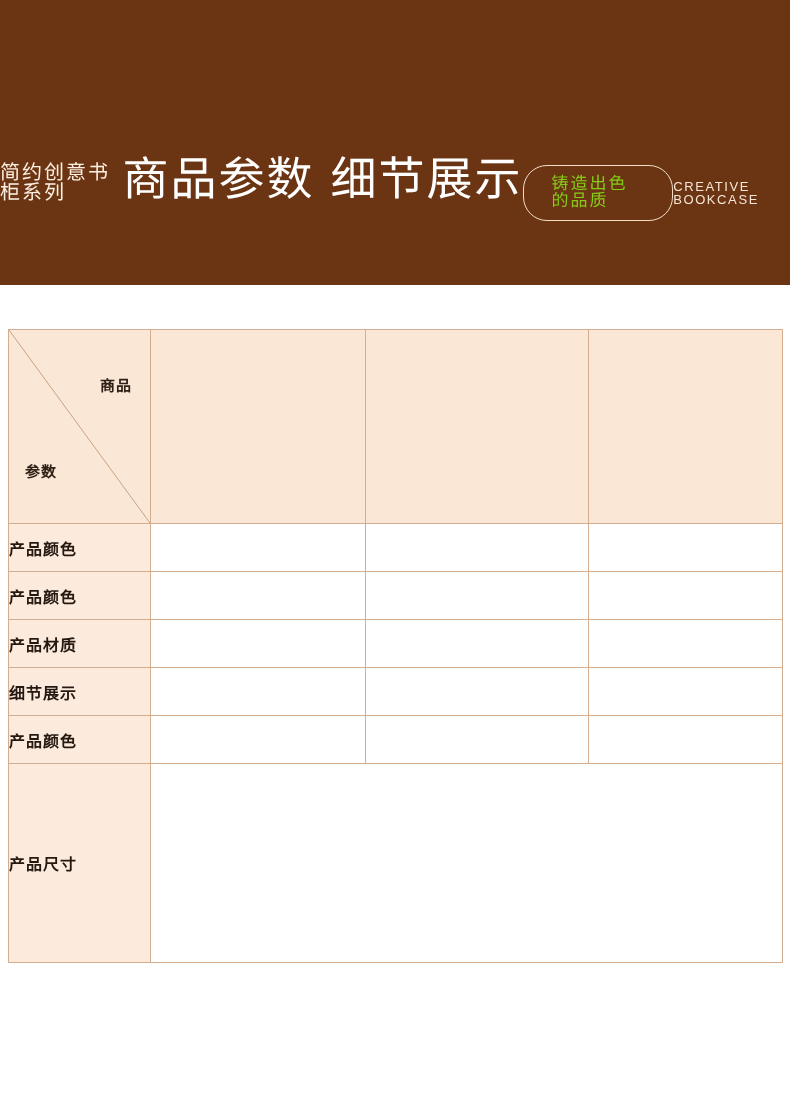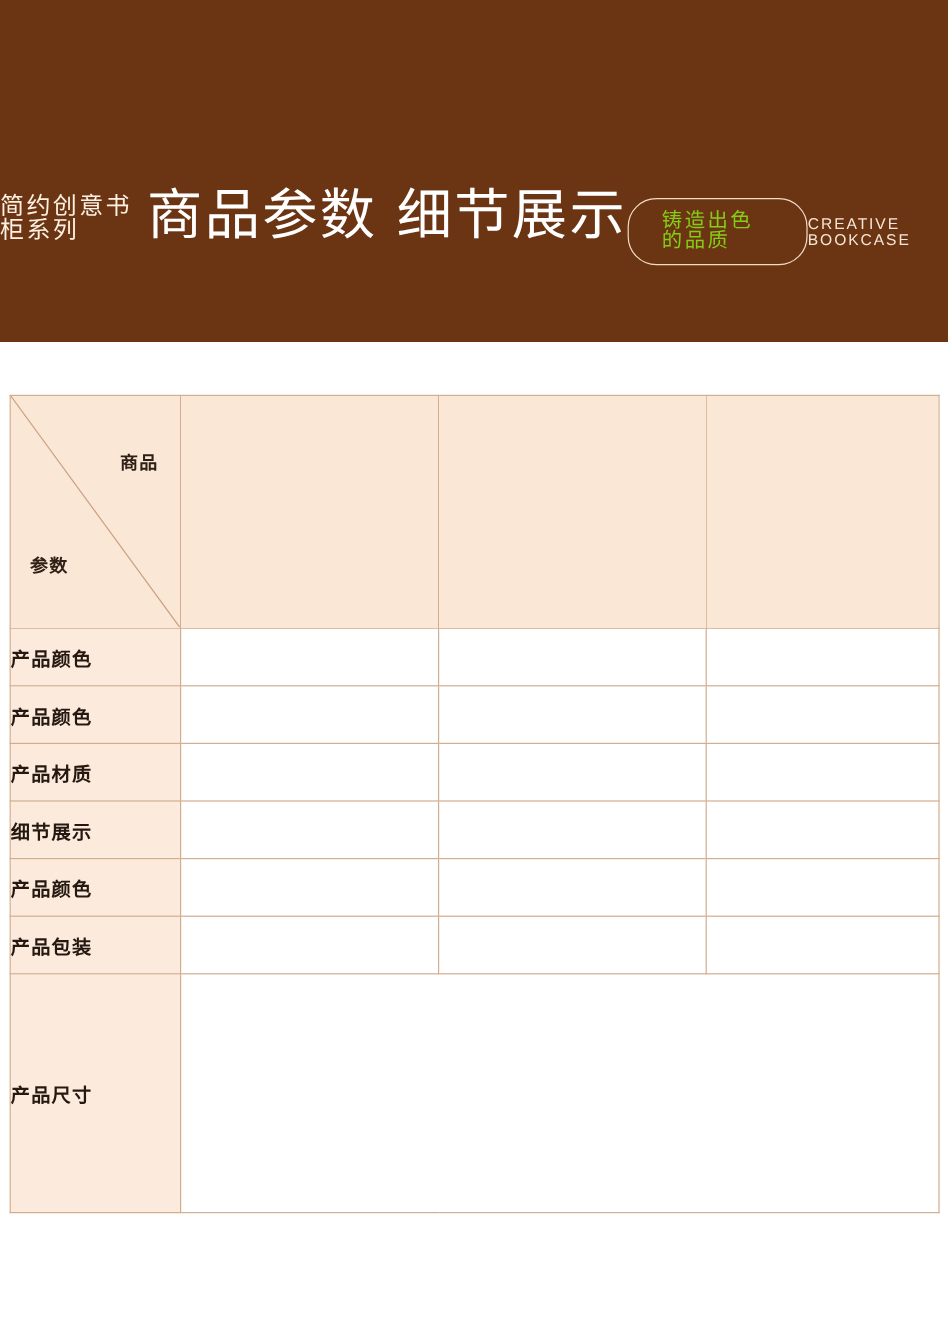"产品包装" tr { html: <tr> <td>产品包装</td> <td></td> <td></td> <td></td> </tr> -> none }
